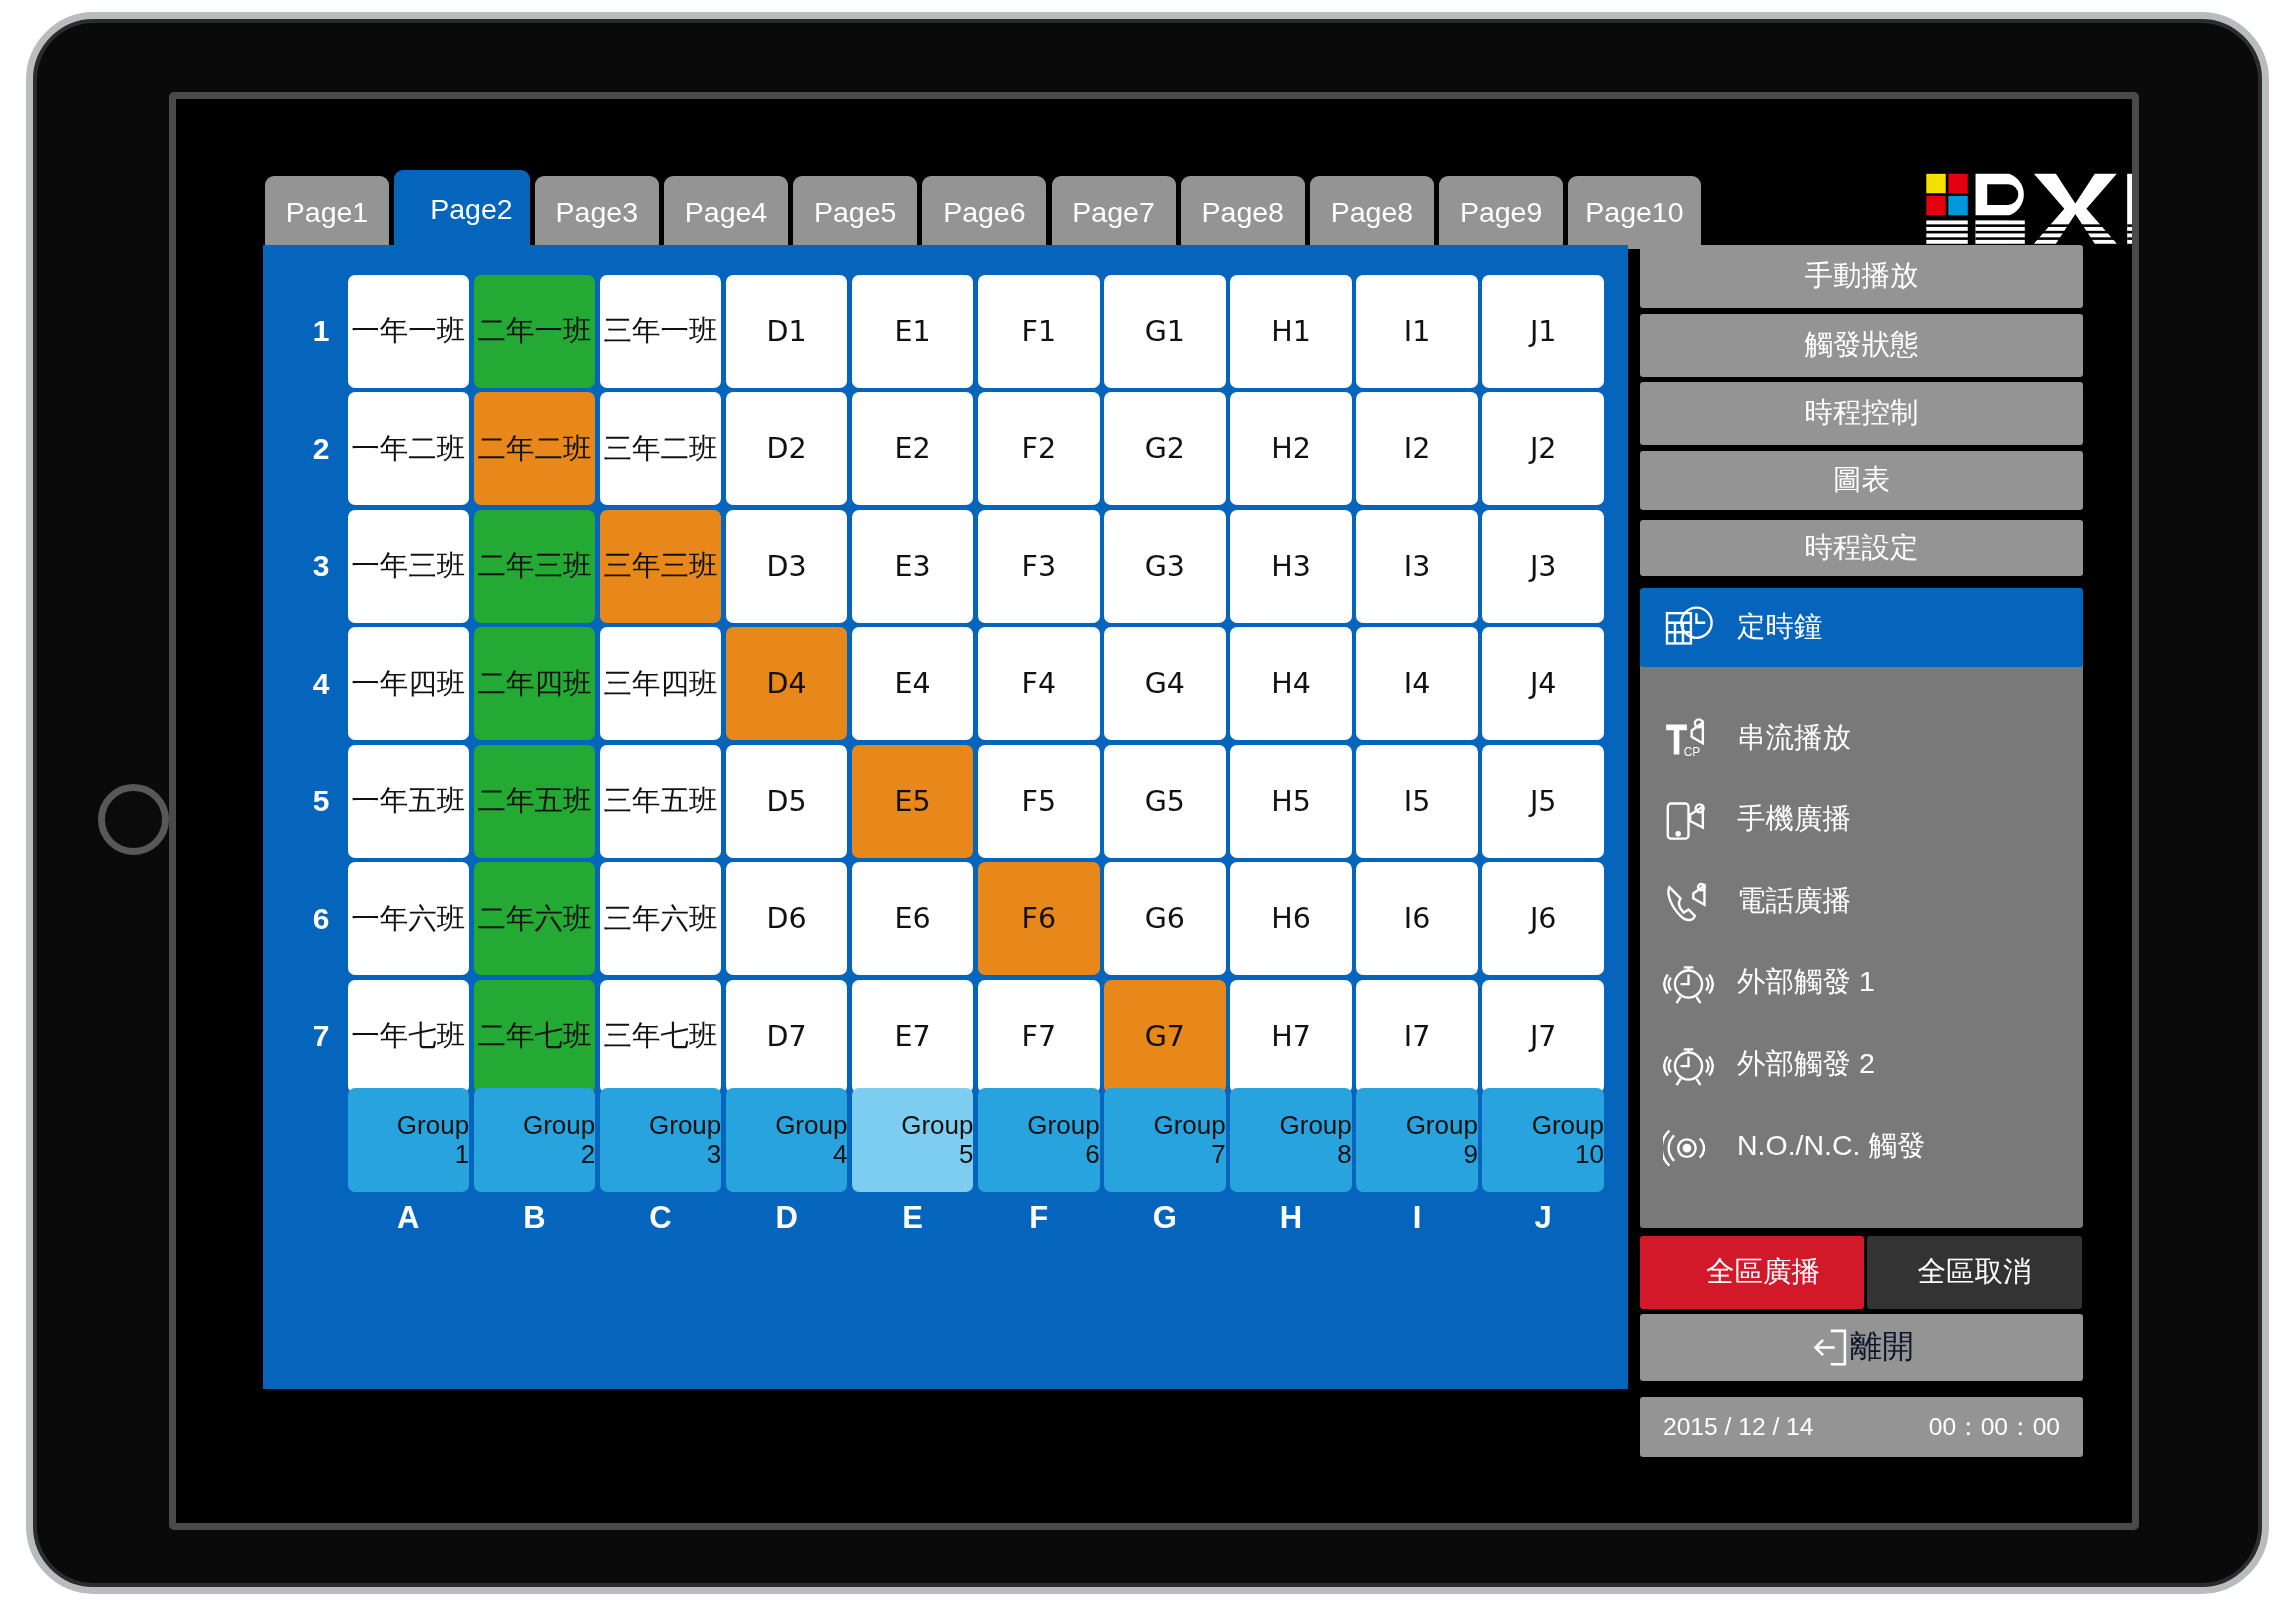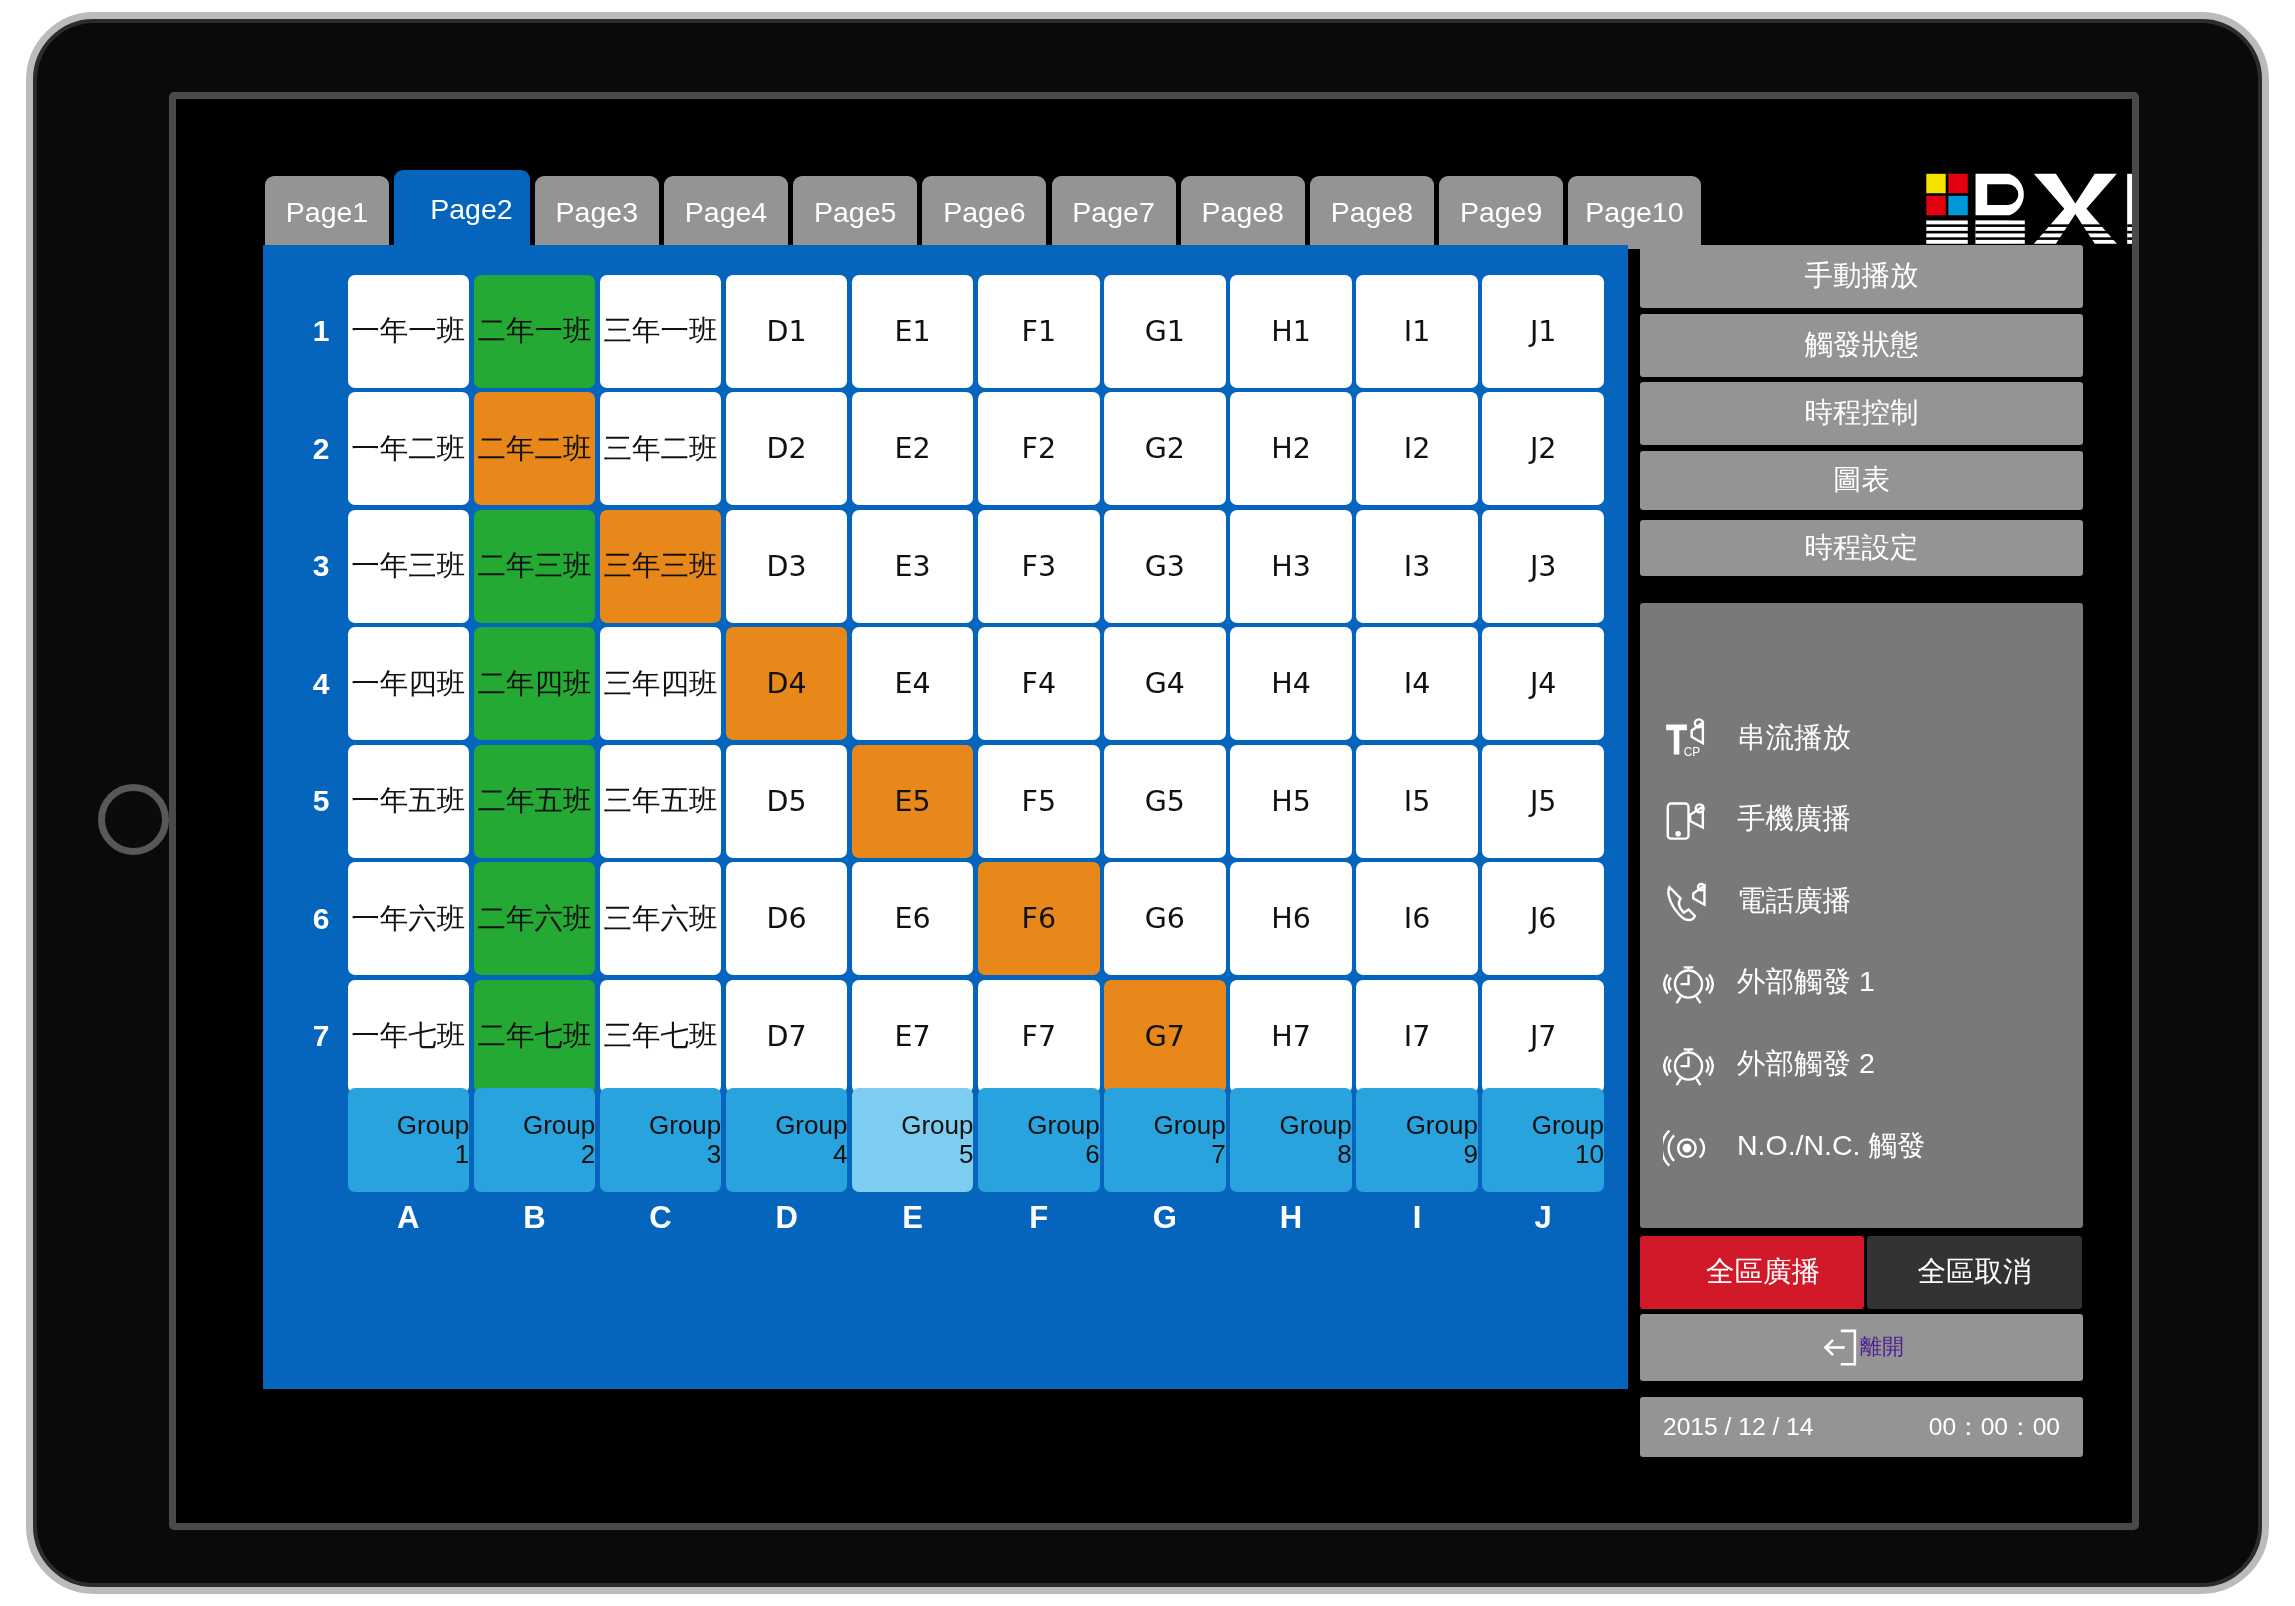"定時鐘" div.side-item { html: none -> <div> <span> <svg> <rect></rect> <path></path> <circle></circle> <path></path> </svg> </span> <span>定時鐘</span> </div> }
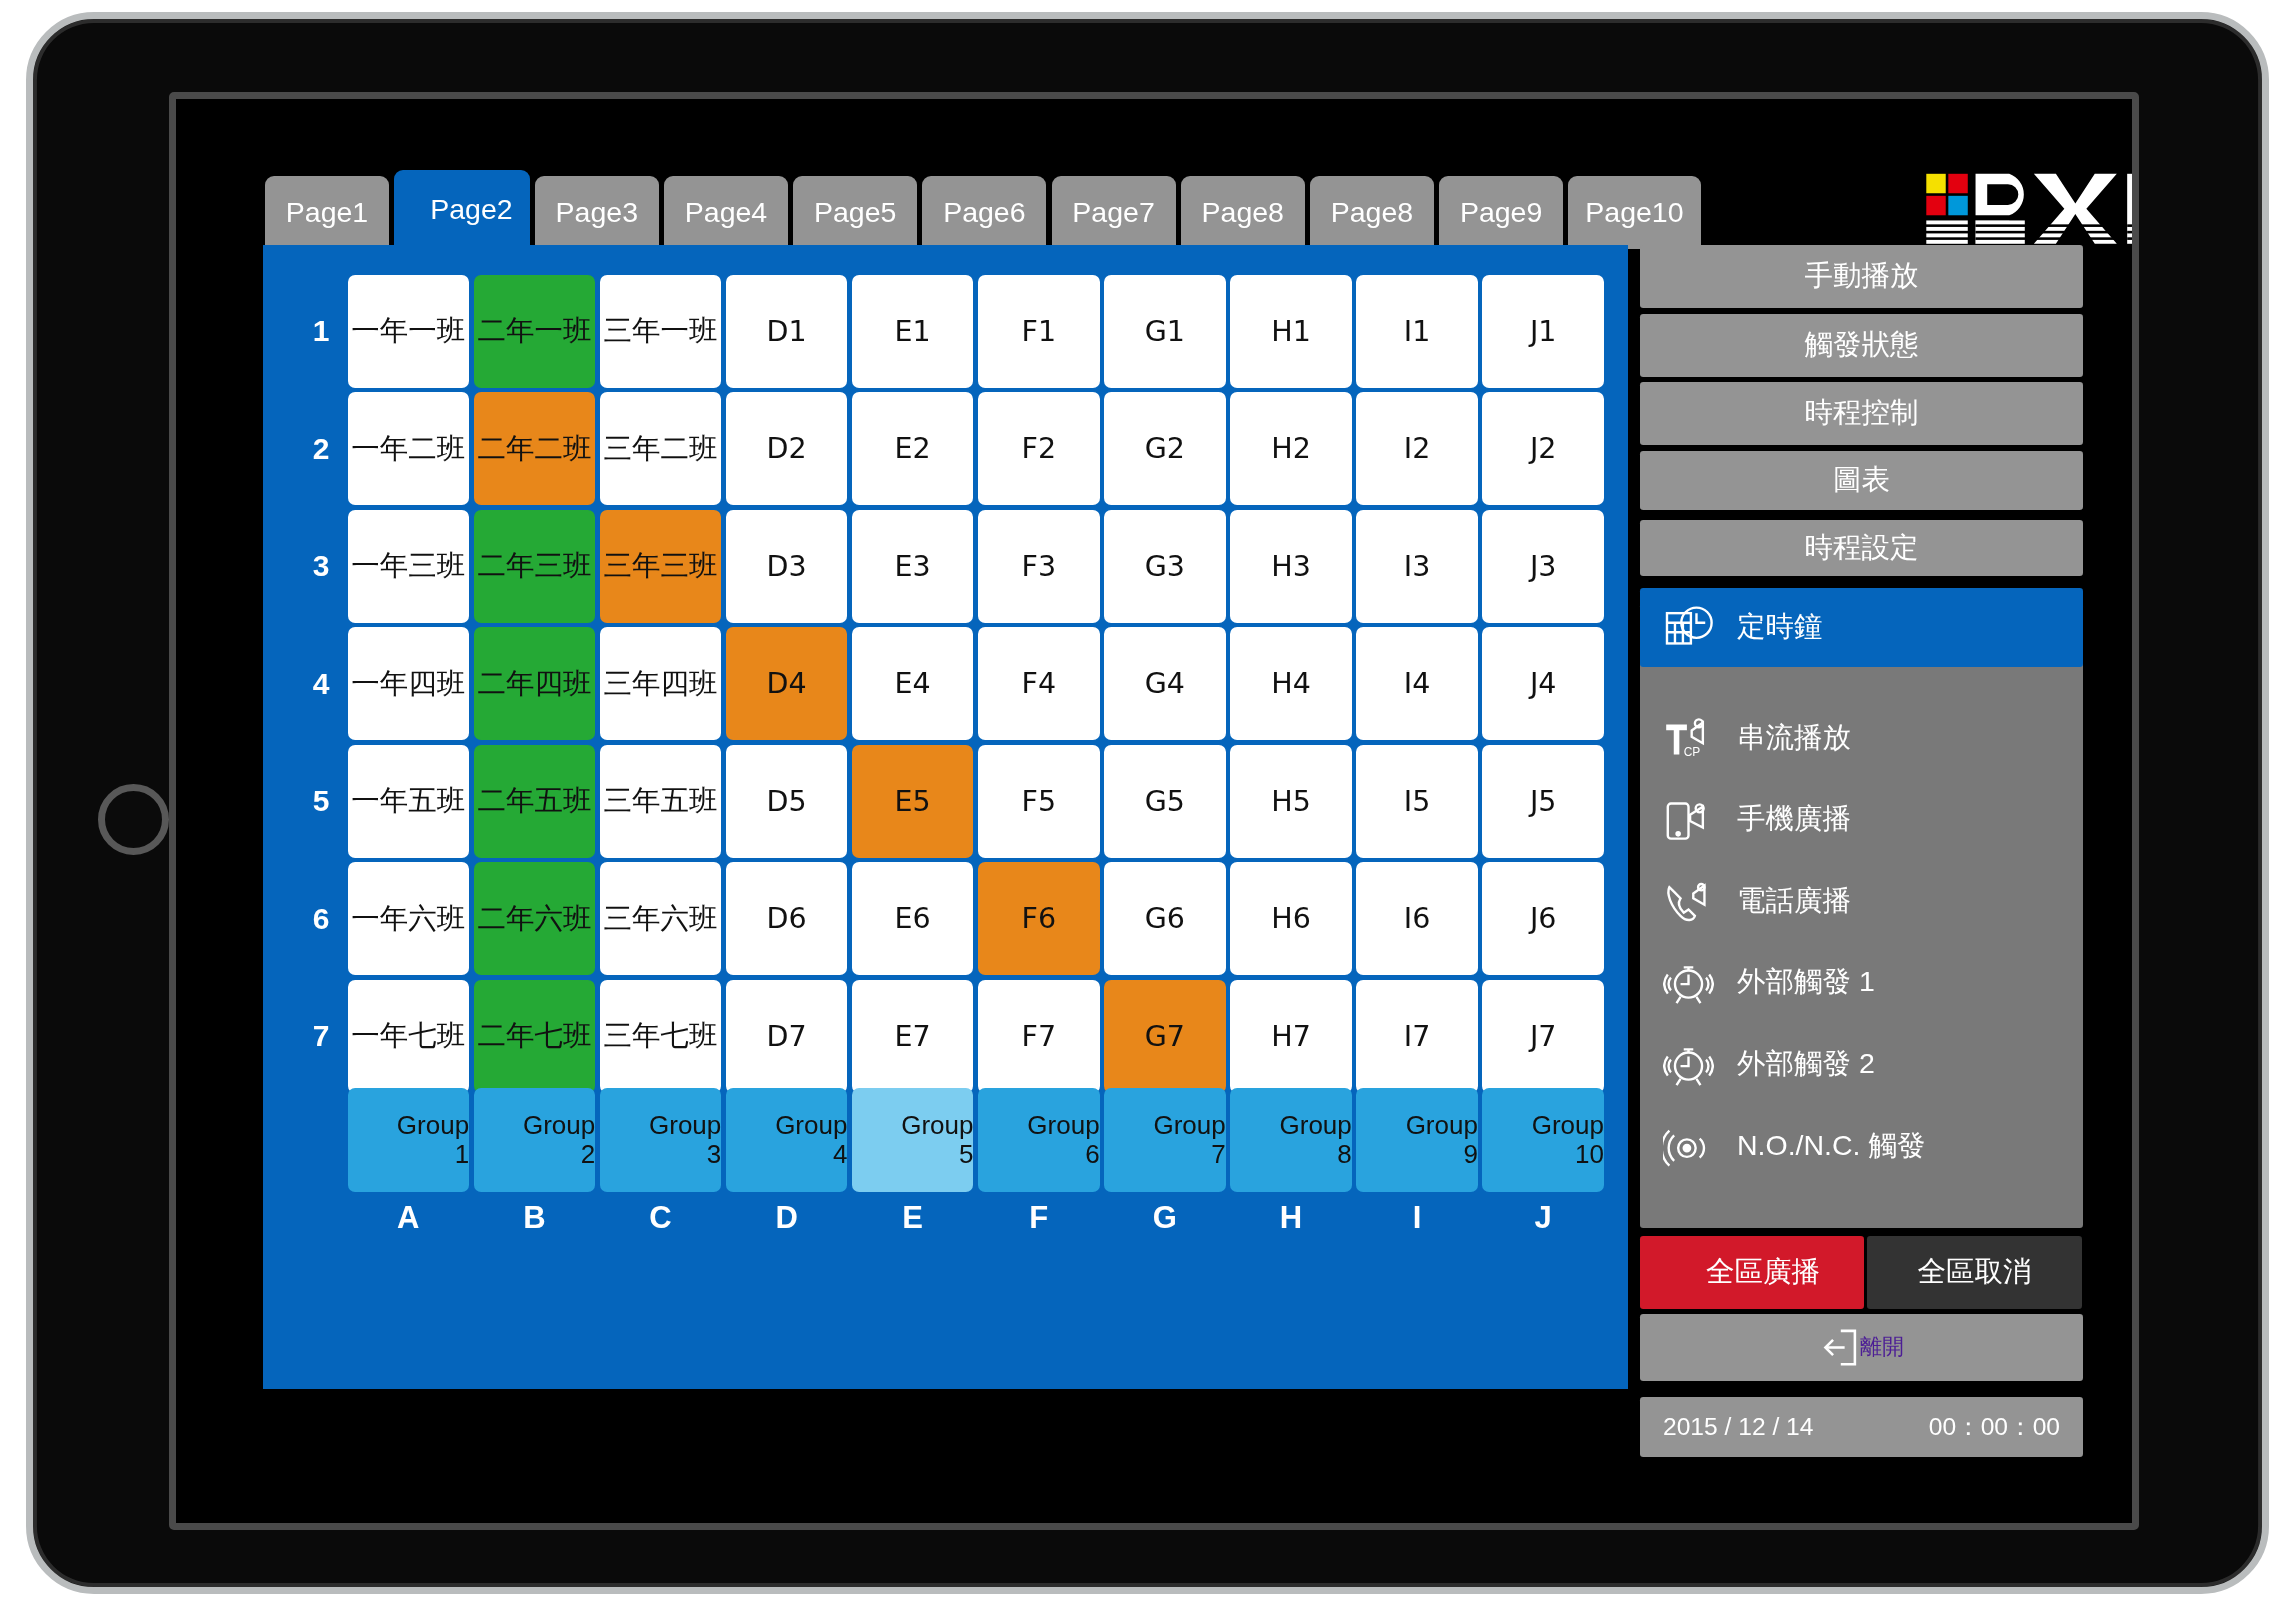"離開" #btn-exit { color: #4c1d95 -> #0f172a; font-size: 22px -> 32px }
